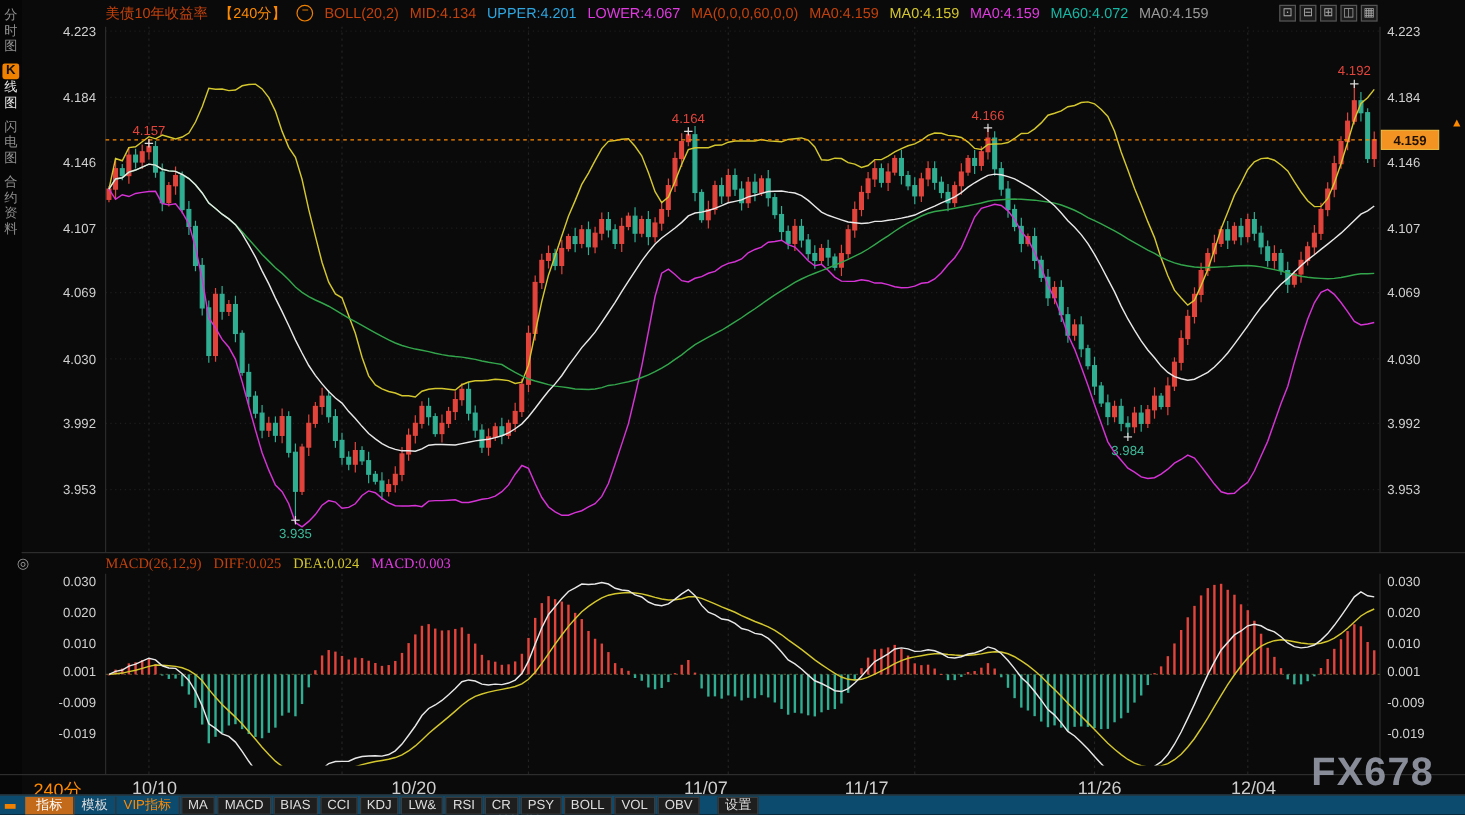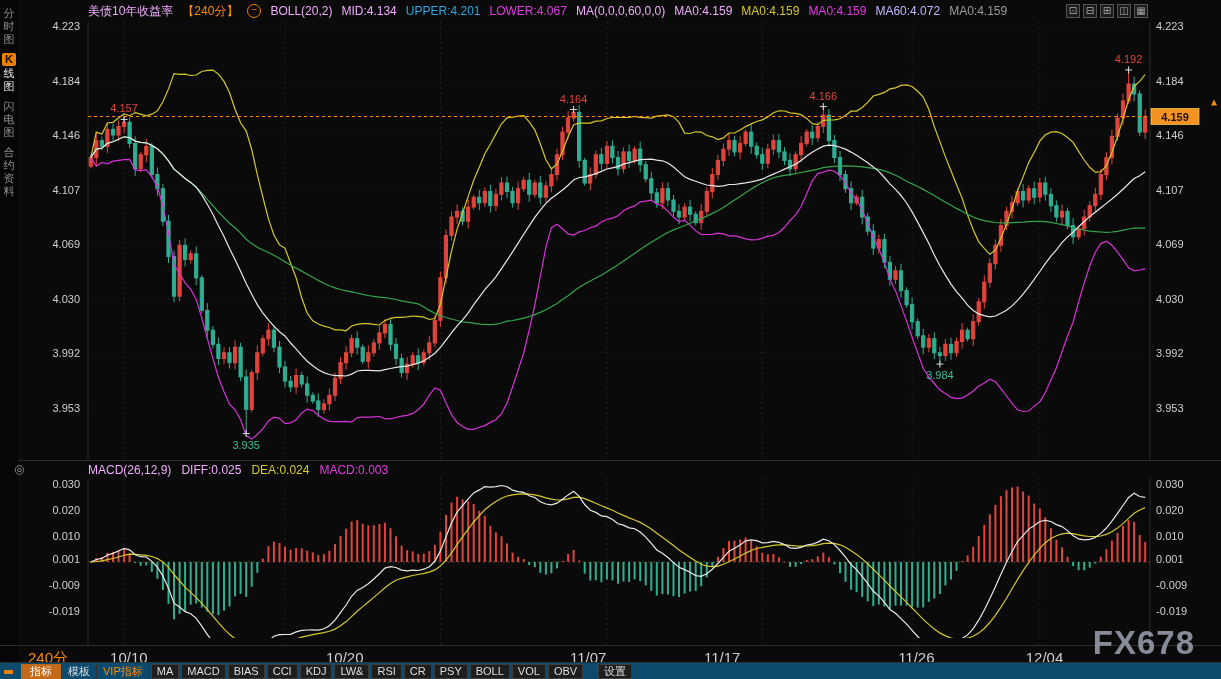"美债10年收益率" .c-white { color: #f0abfc -> #c2410c }
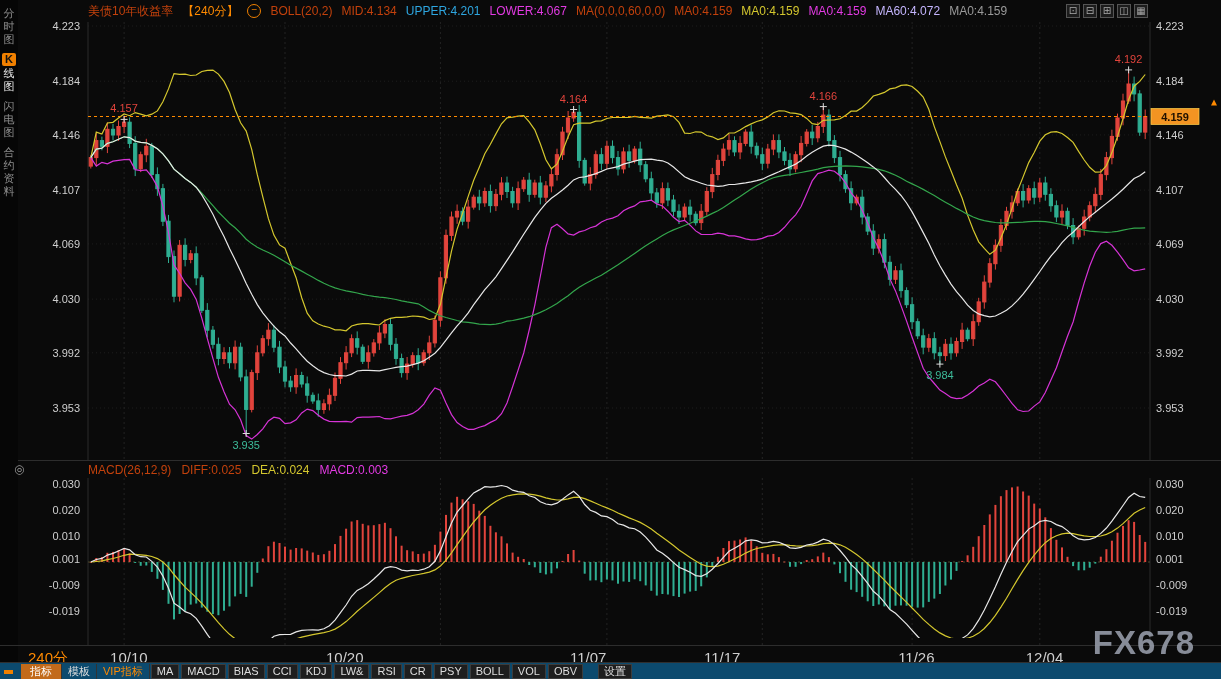"MA60:4.072" .c-green { color: #c4b5fd -> #14b8a6 }
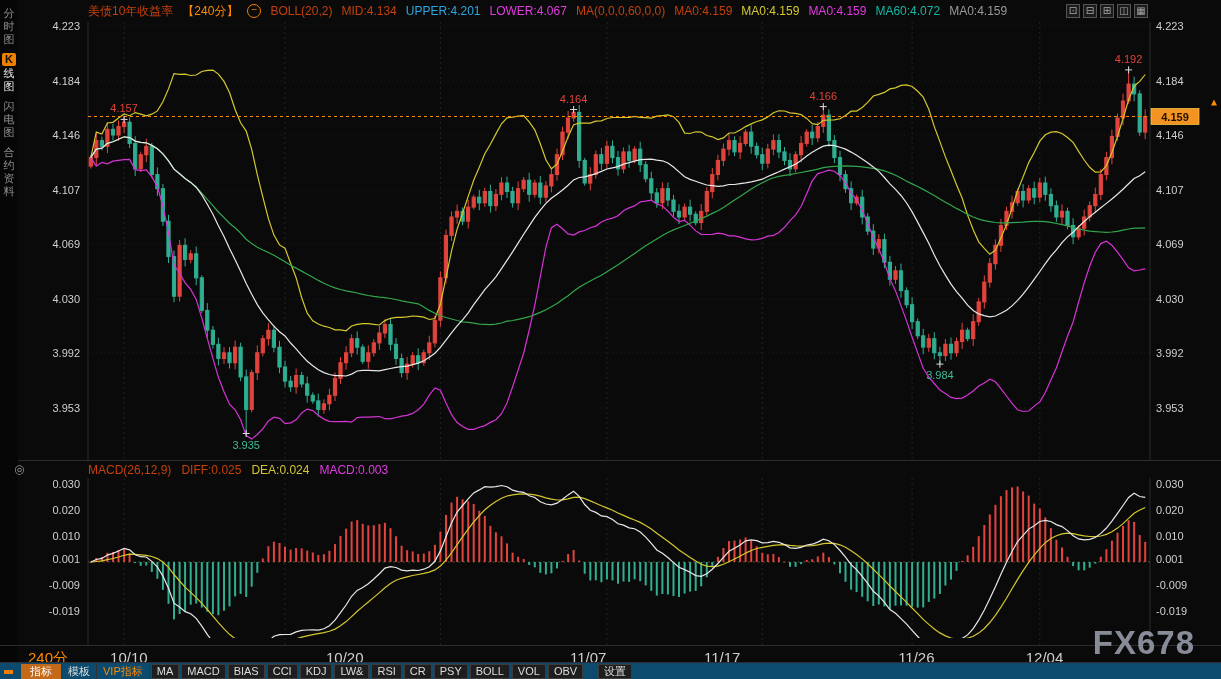"MACD(26,12,9)" .macd-header { font-family: none -> Liberation Serif, serif }
